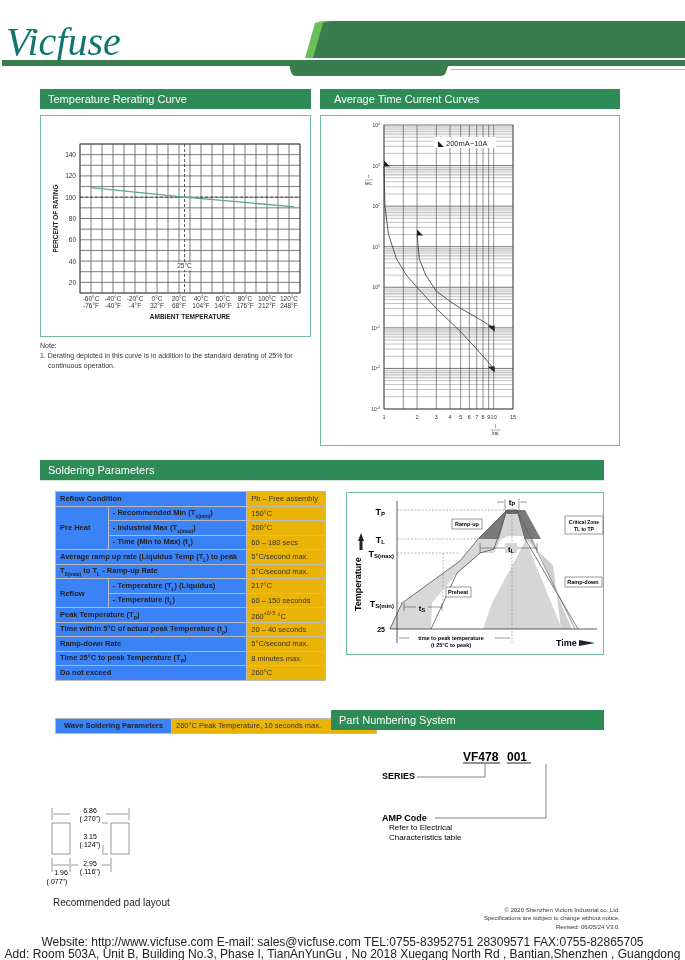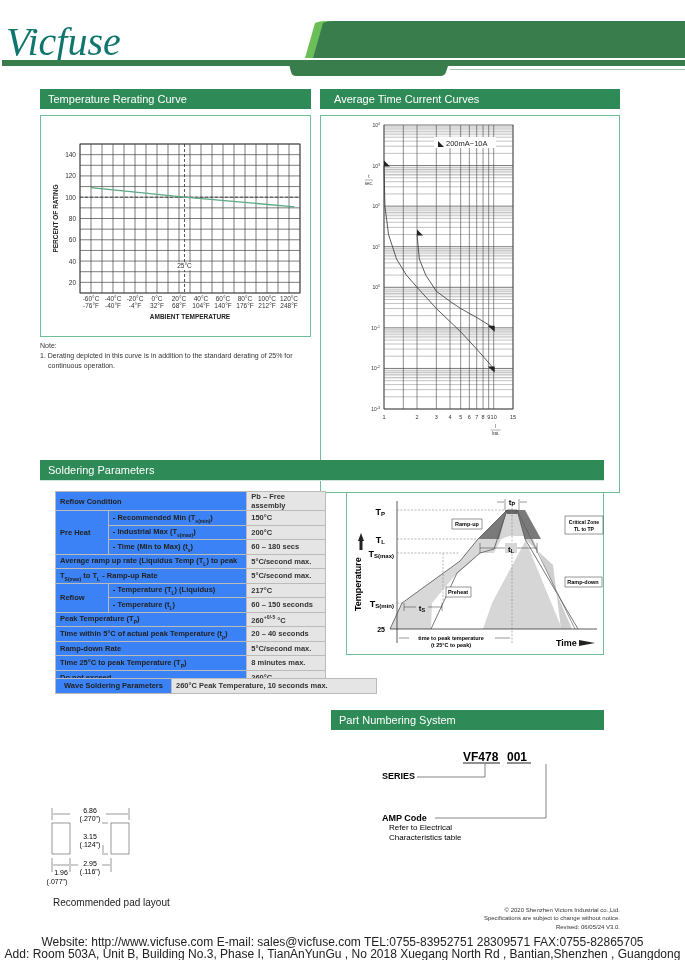"200mA~10A" div.abs { height: 378px -> 331px }
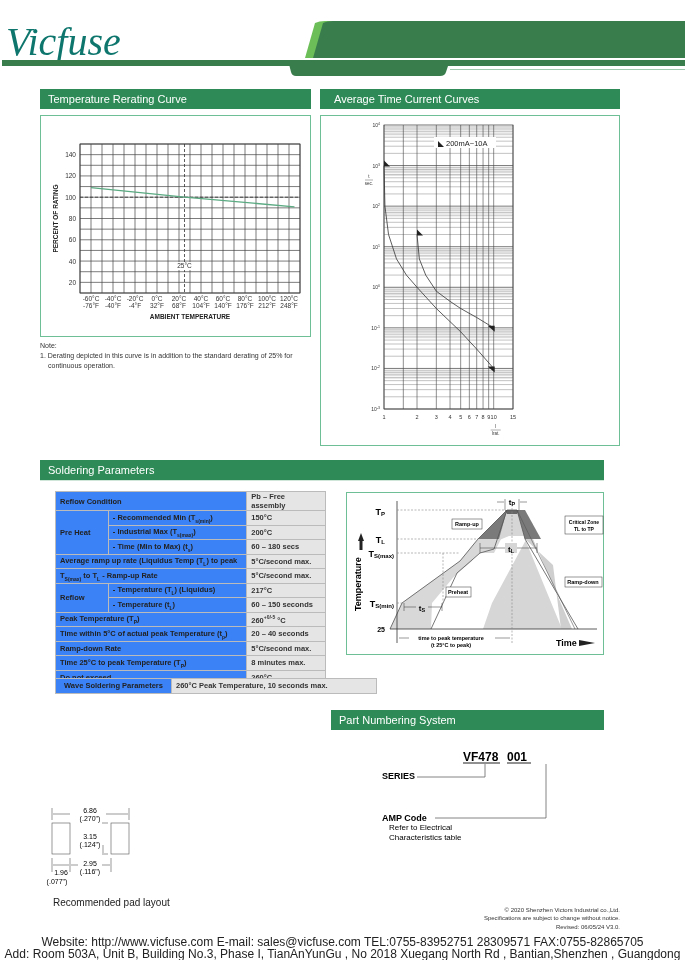"Pb – Free assembly" table.sp td.v { background: #e5e5e5 -> #eab308; font-weight: bold -> none }
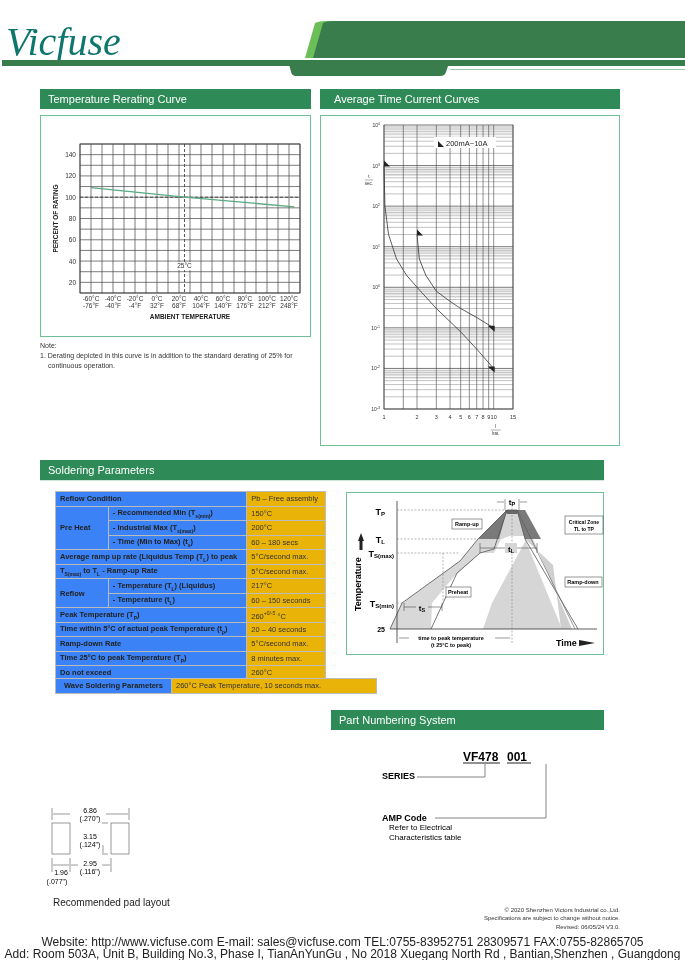"Wave Soldering Parameters" table.abs { top: 678px -> 718px }
